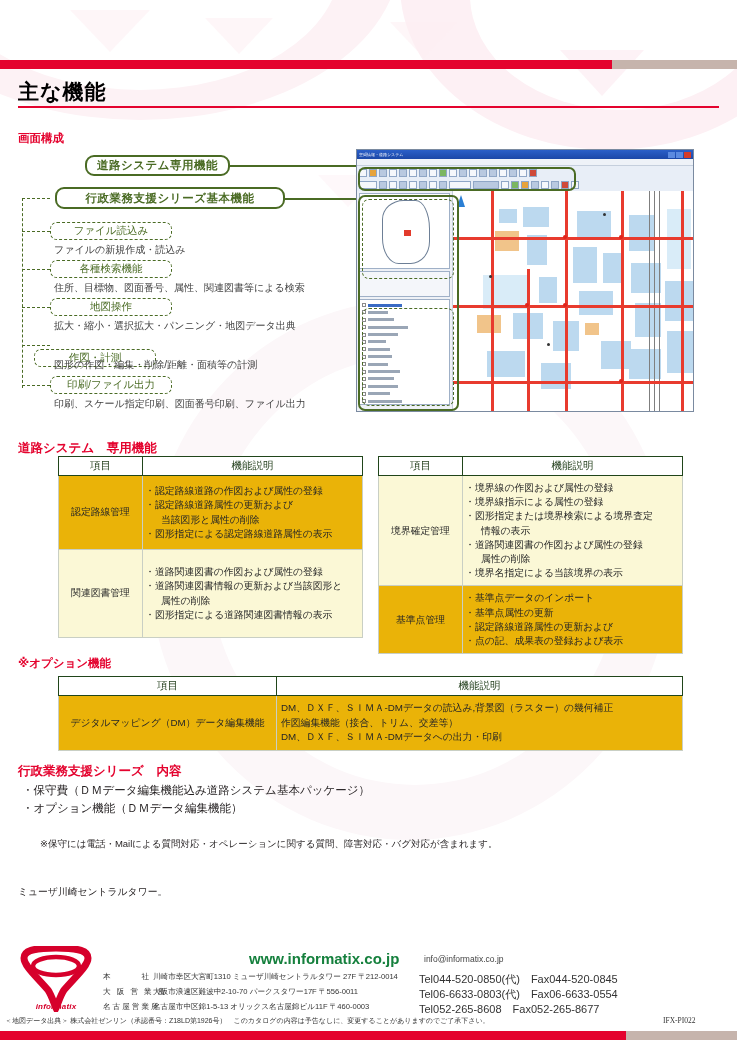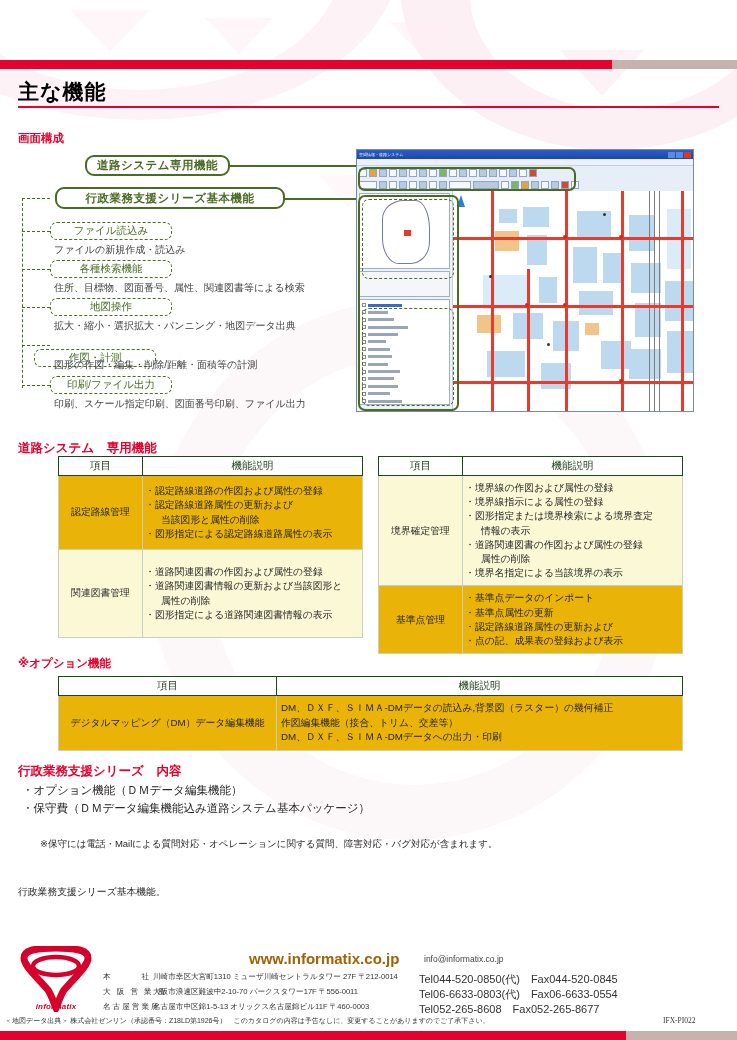"・オプション機能（ＤＭデータ編集機能）" div { order: before "・保守費（ＤＭデータ編集機能込み道路システム基本パッケージ）" -> after "・保守費（ＤＭデータ編集機能込み道路システム基本パッケージ）" }
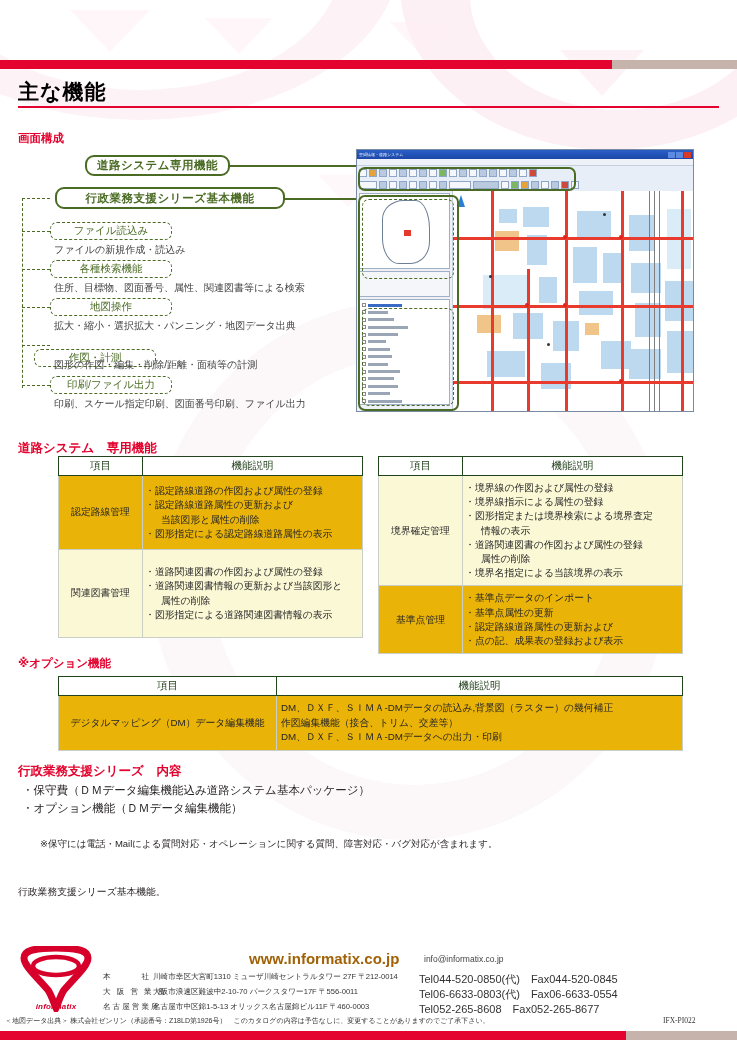"行政業務支援シリーズ基本機能。" div { text: 行政業務支援シリーズ基本機能 -> ミューザ川崎セントラルタワー }
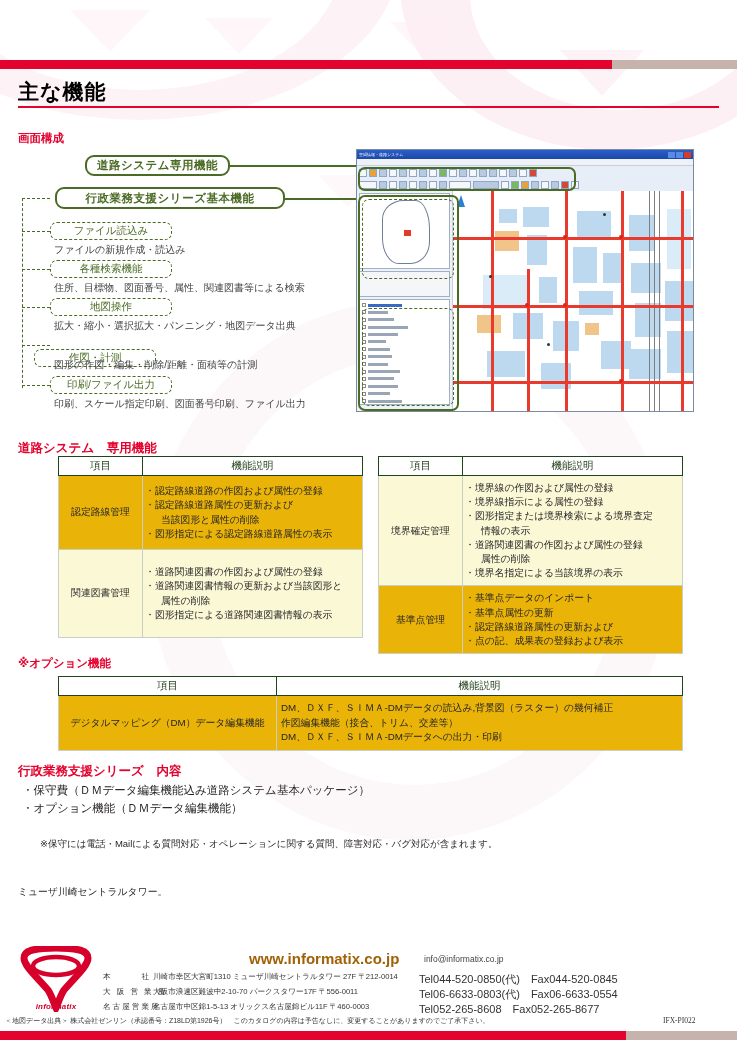"www.informatix.co.jp" .fsite { color: #a16207 -> #15803d }
